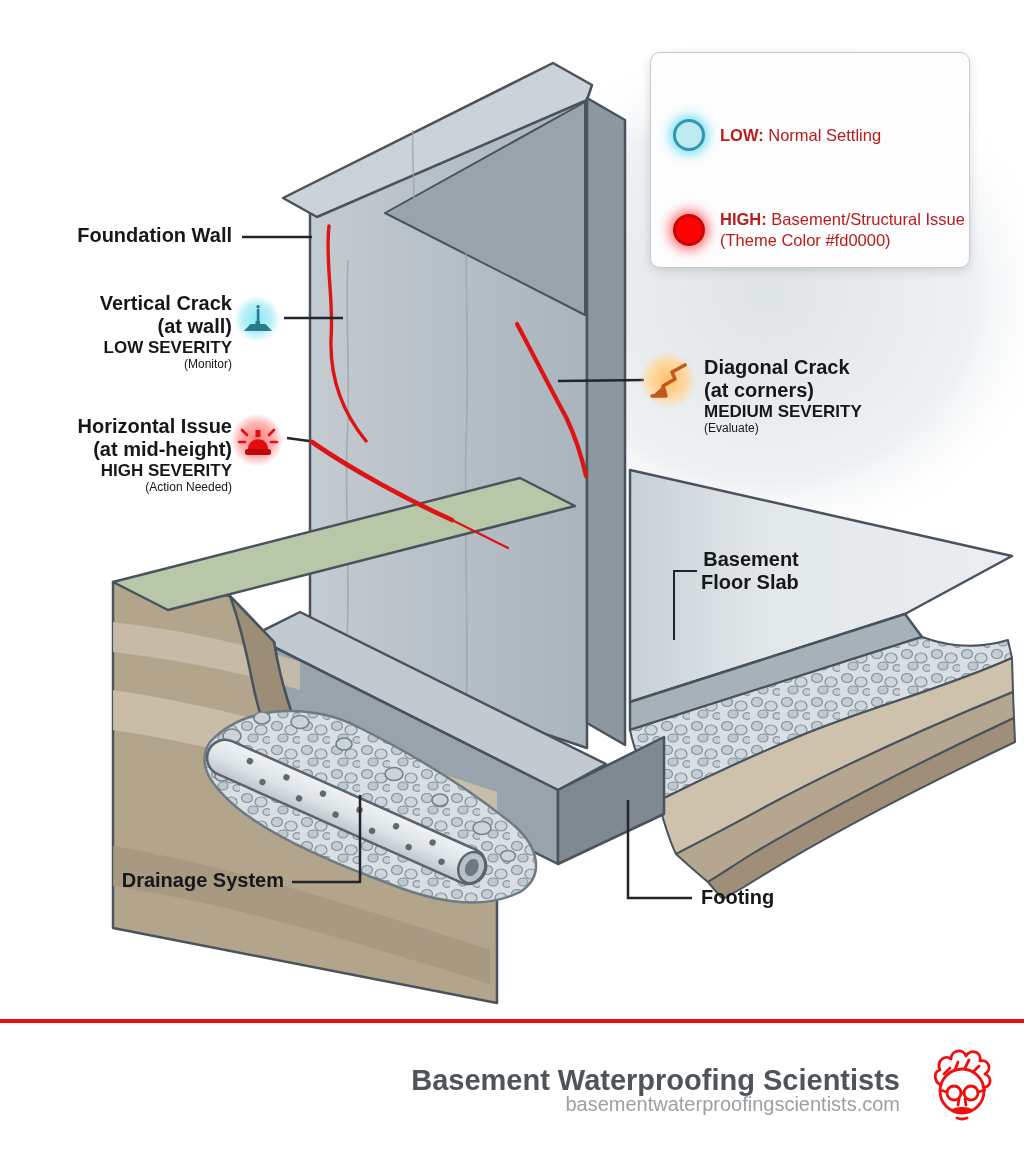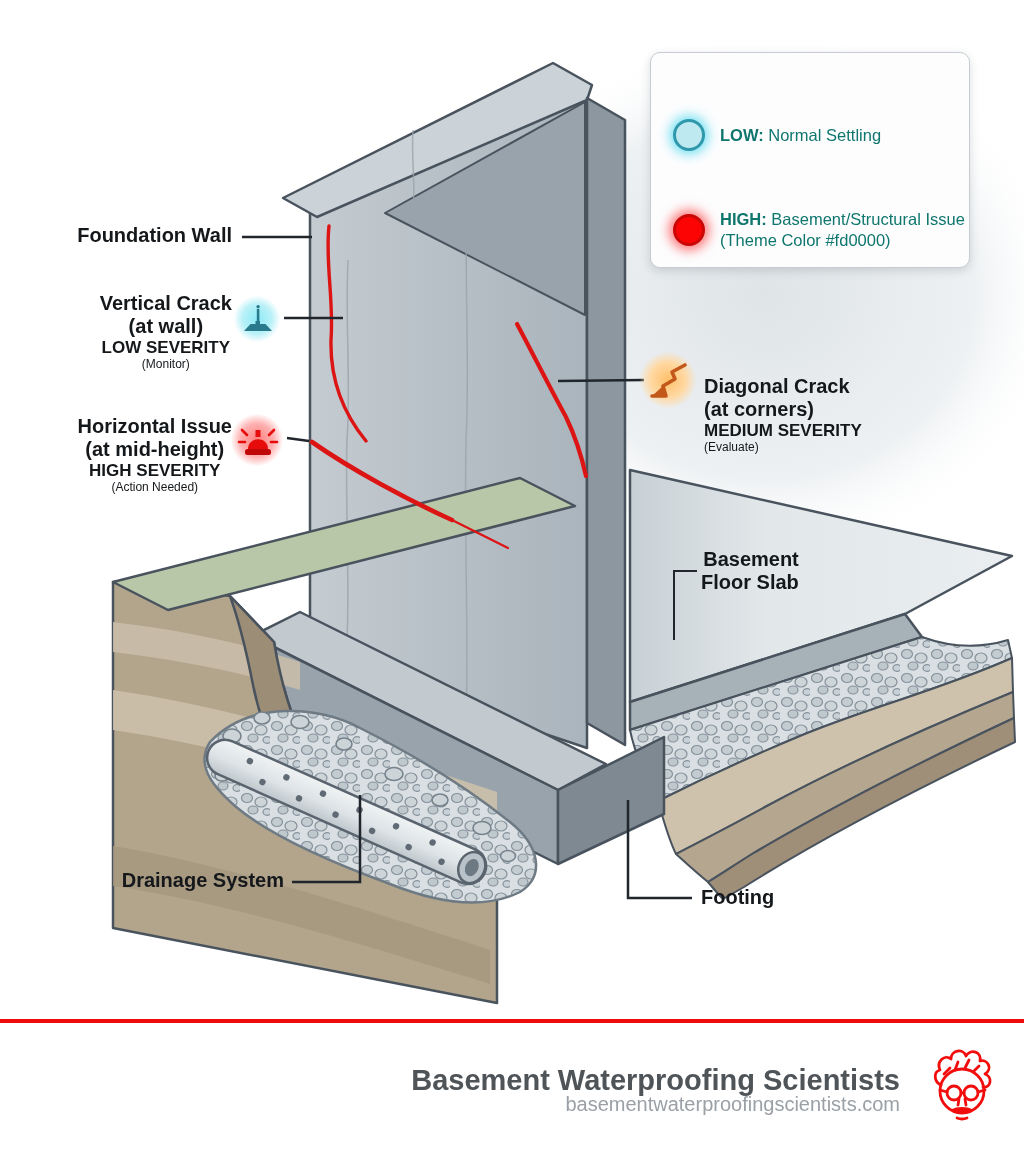"LOW: Normal Settling" .legend-text { color: #0f766e -> #b91c1c }
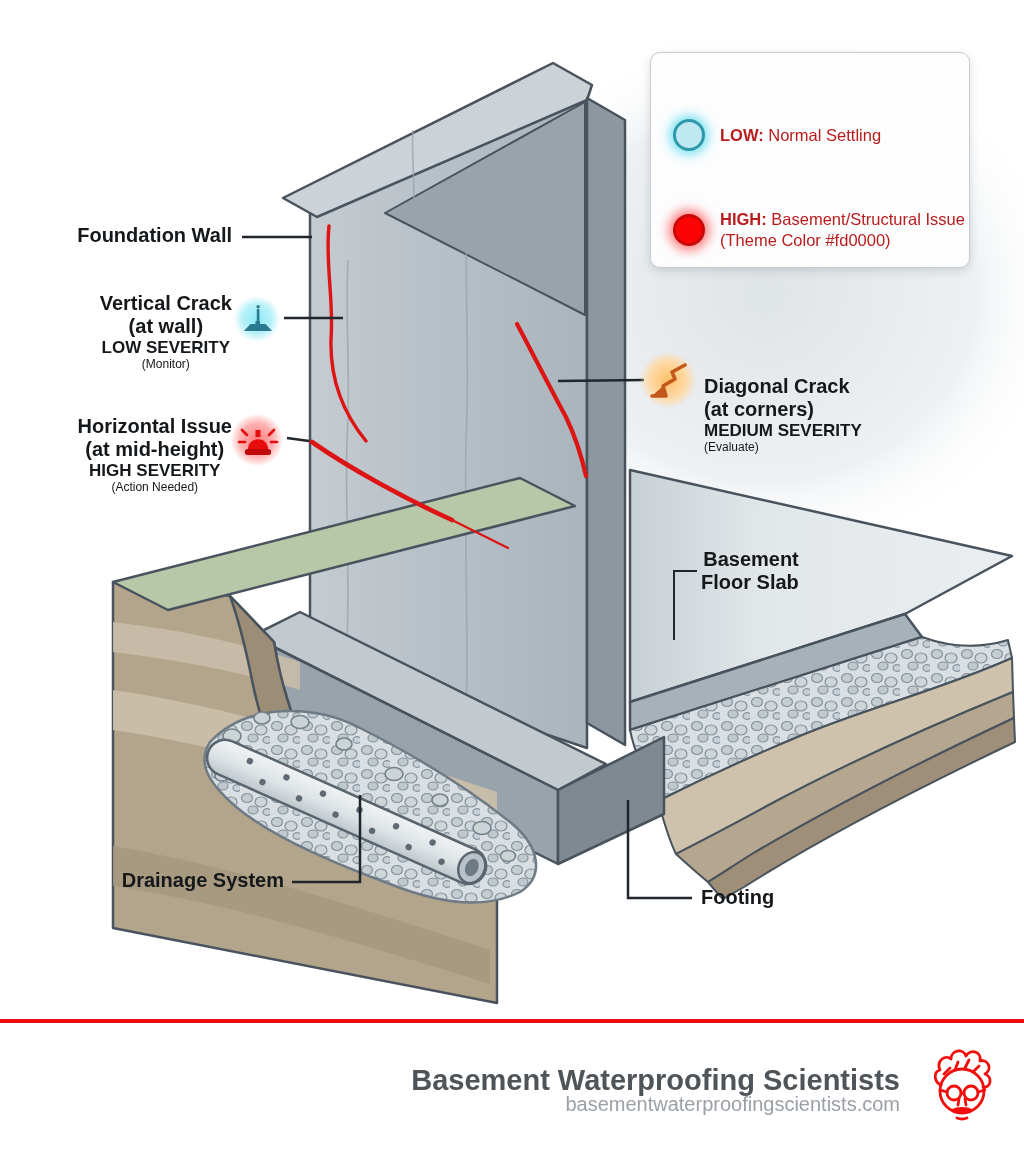"Foundation Wall" .ta-r { text-align: center -> right }
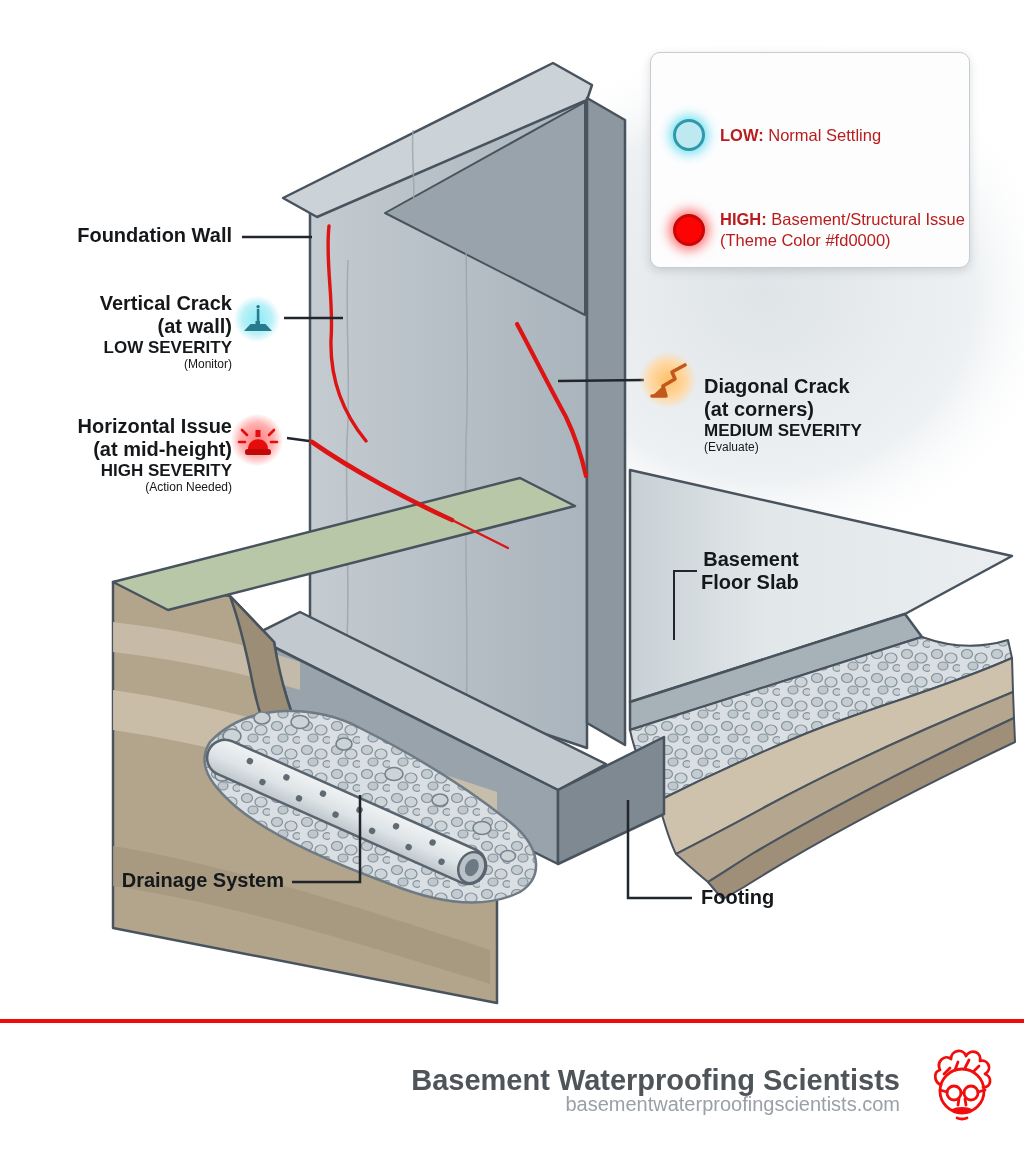"Diagonal Crack" div.callout { margin-top: 19px -> none }
